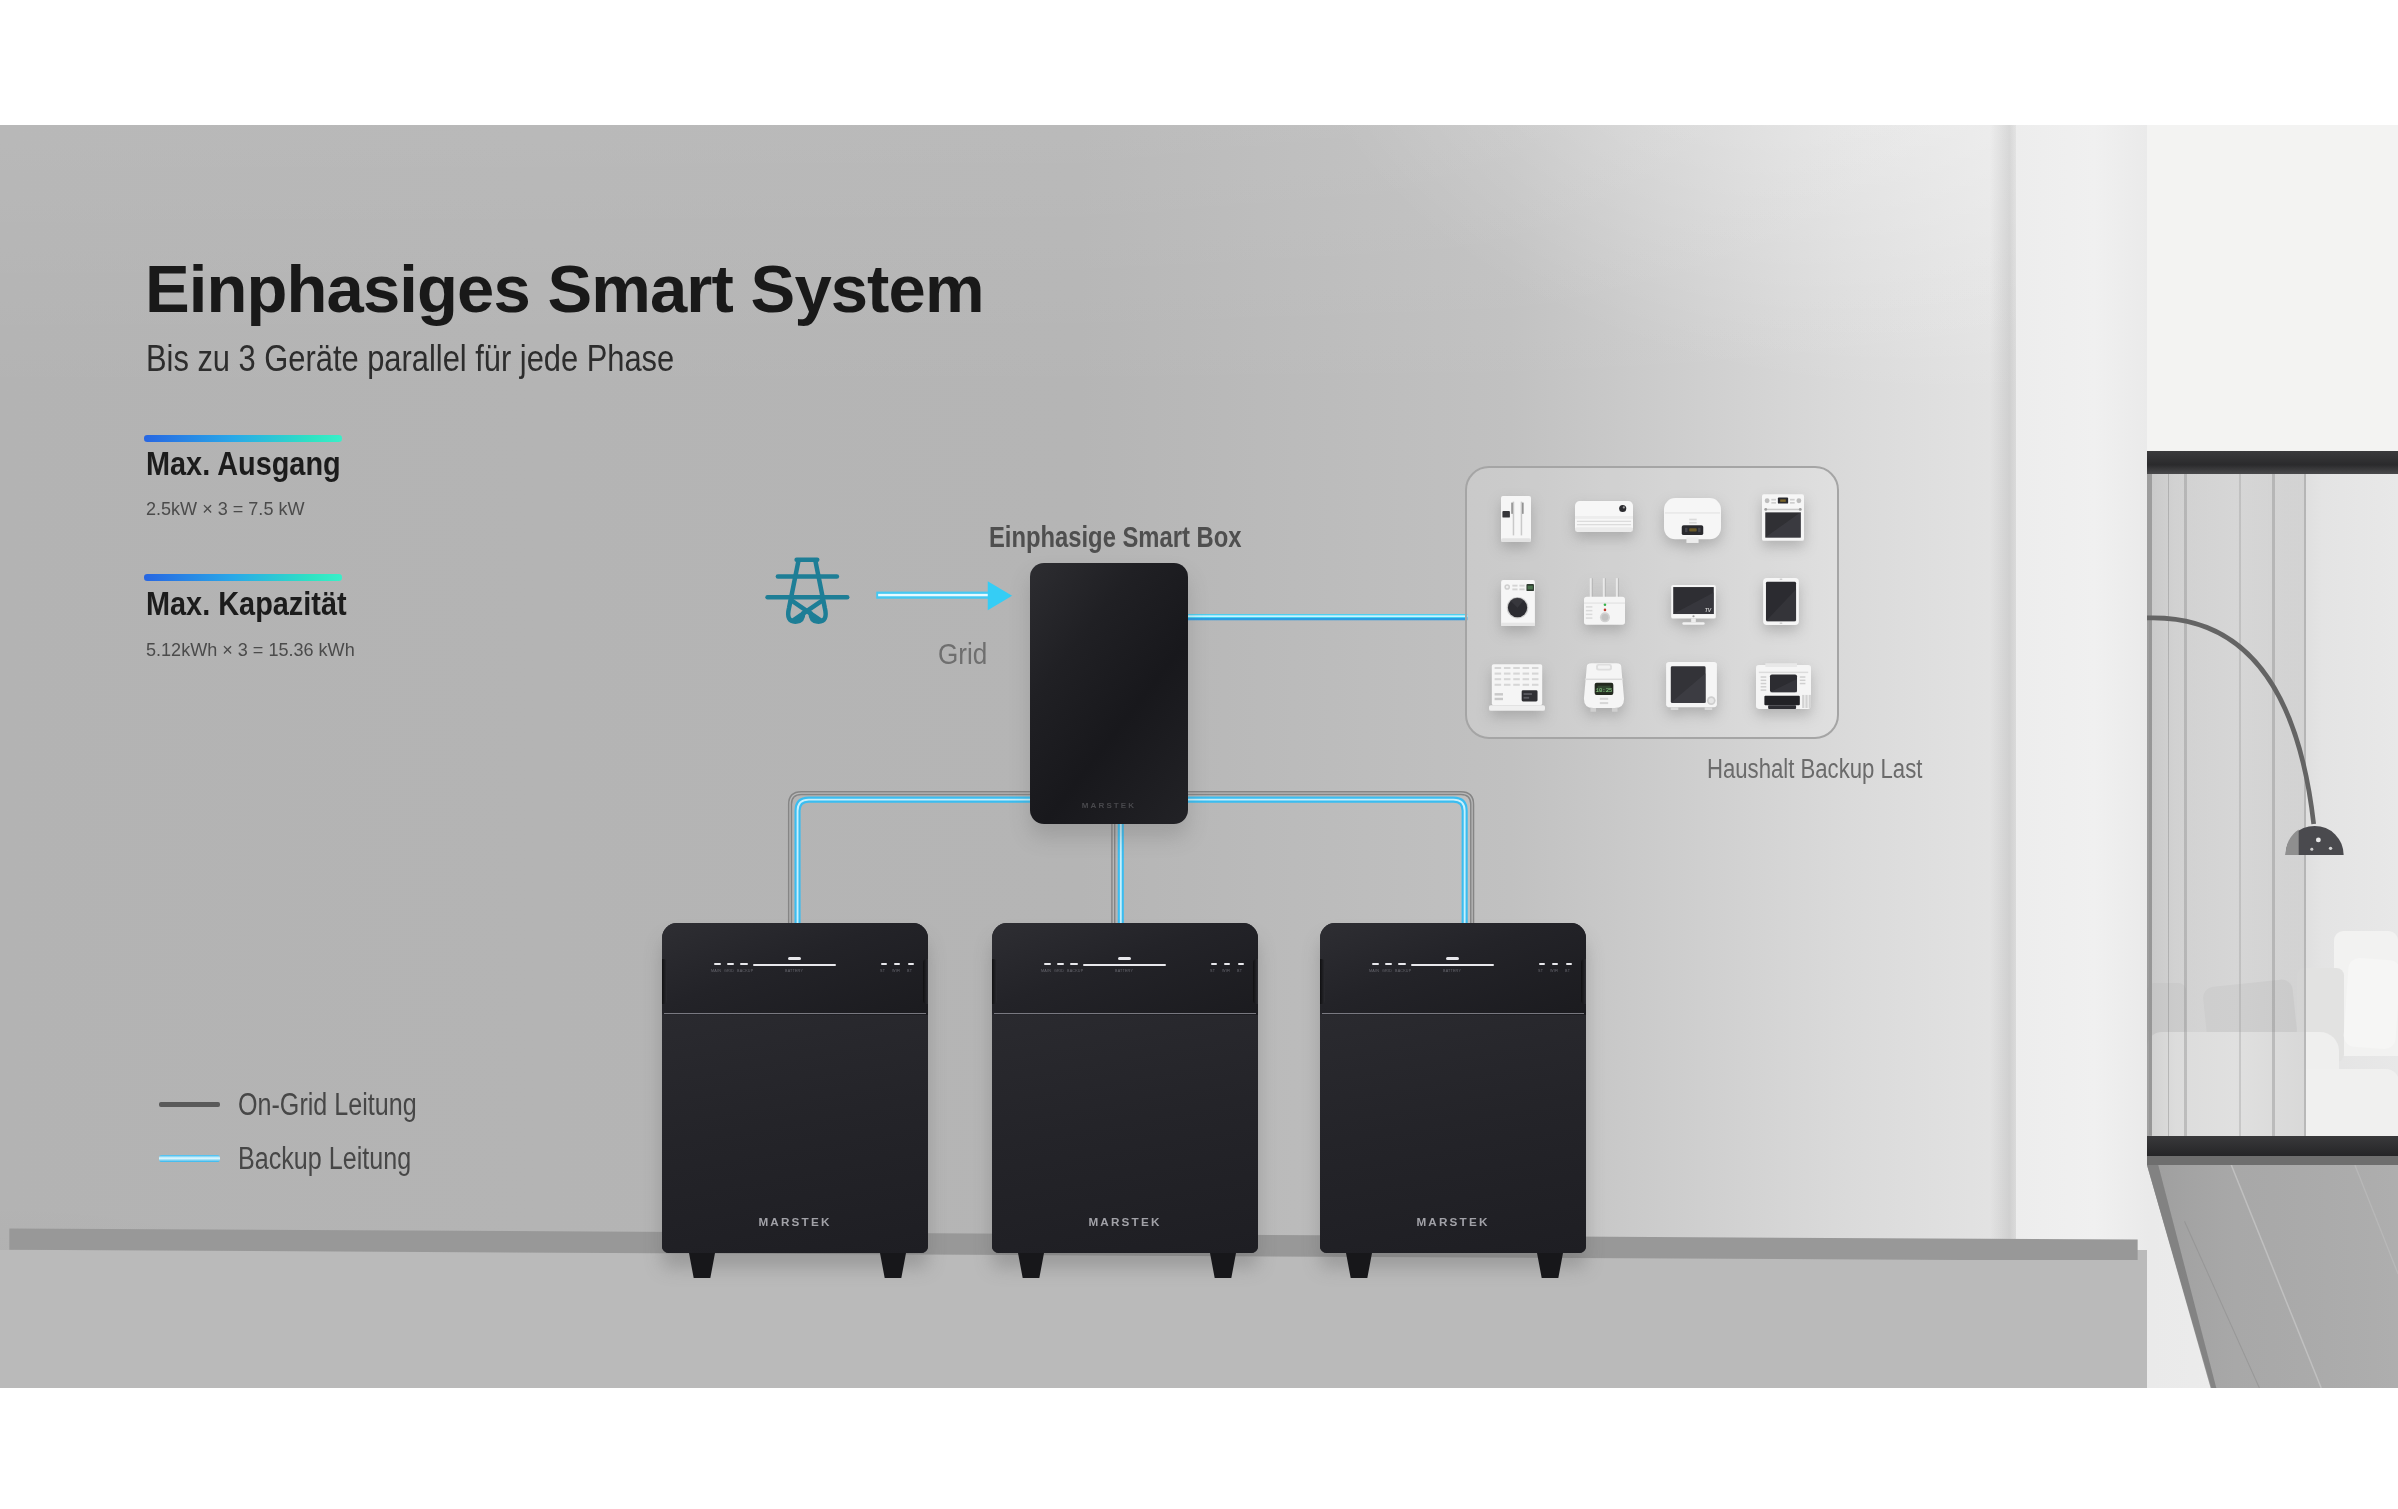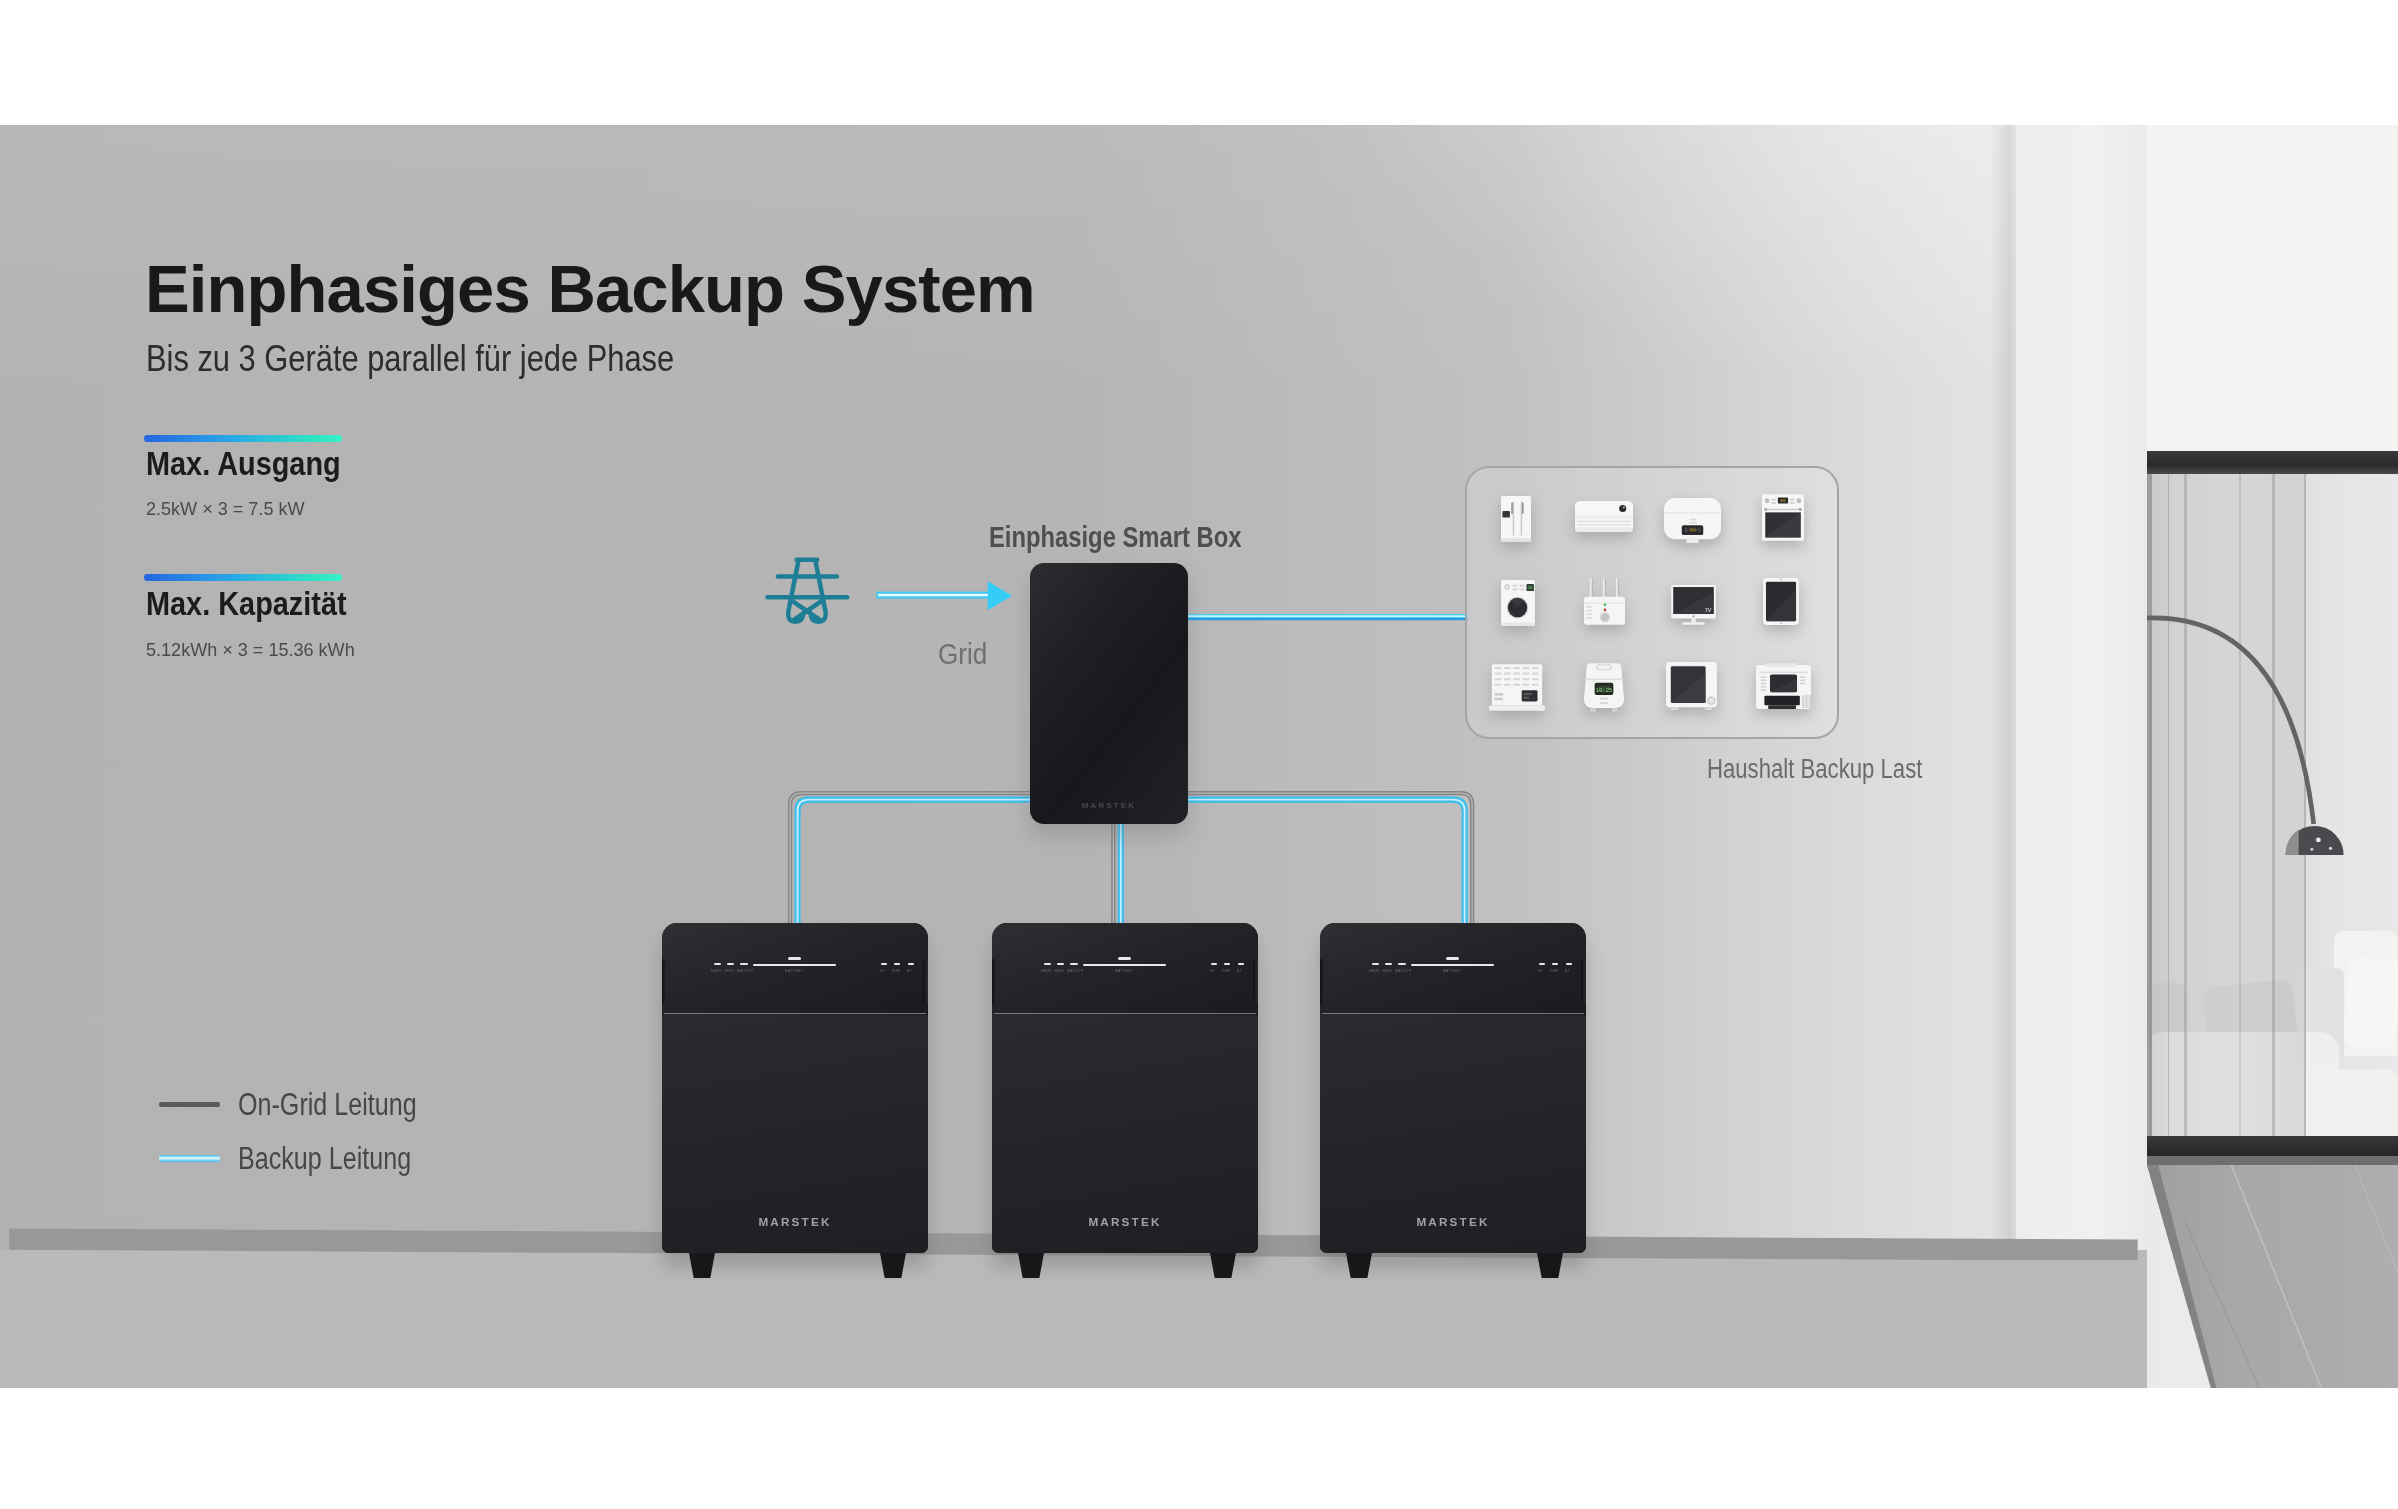"Einphasiges Backup System" div.t-title { text: Backup -> Smart }
